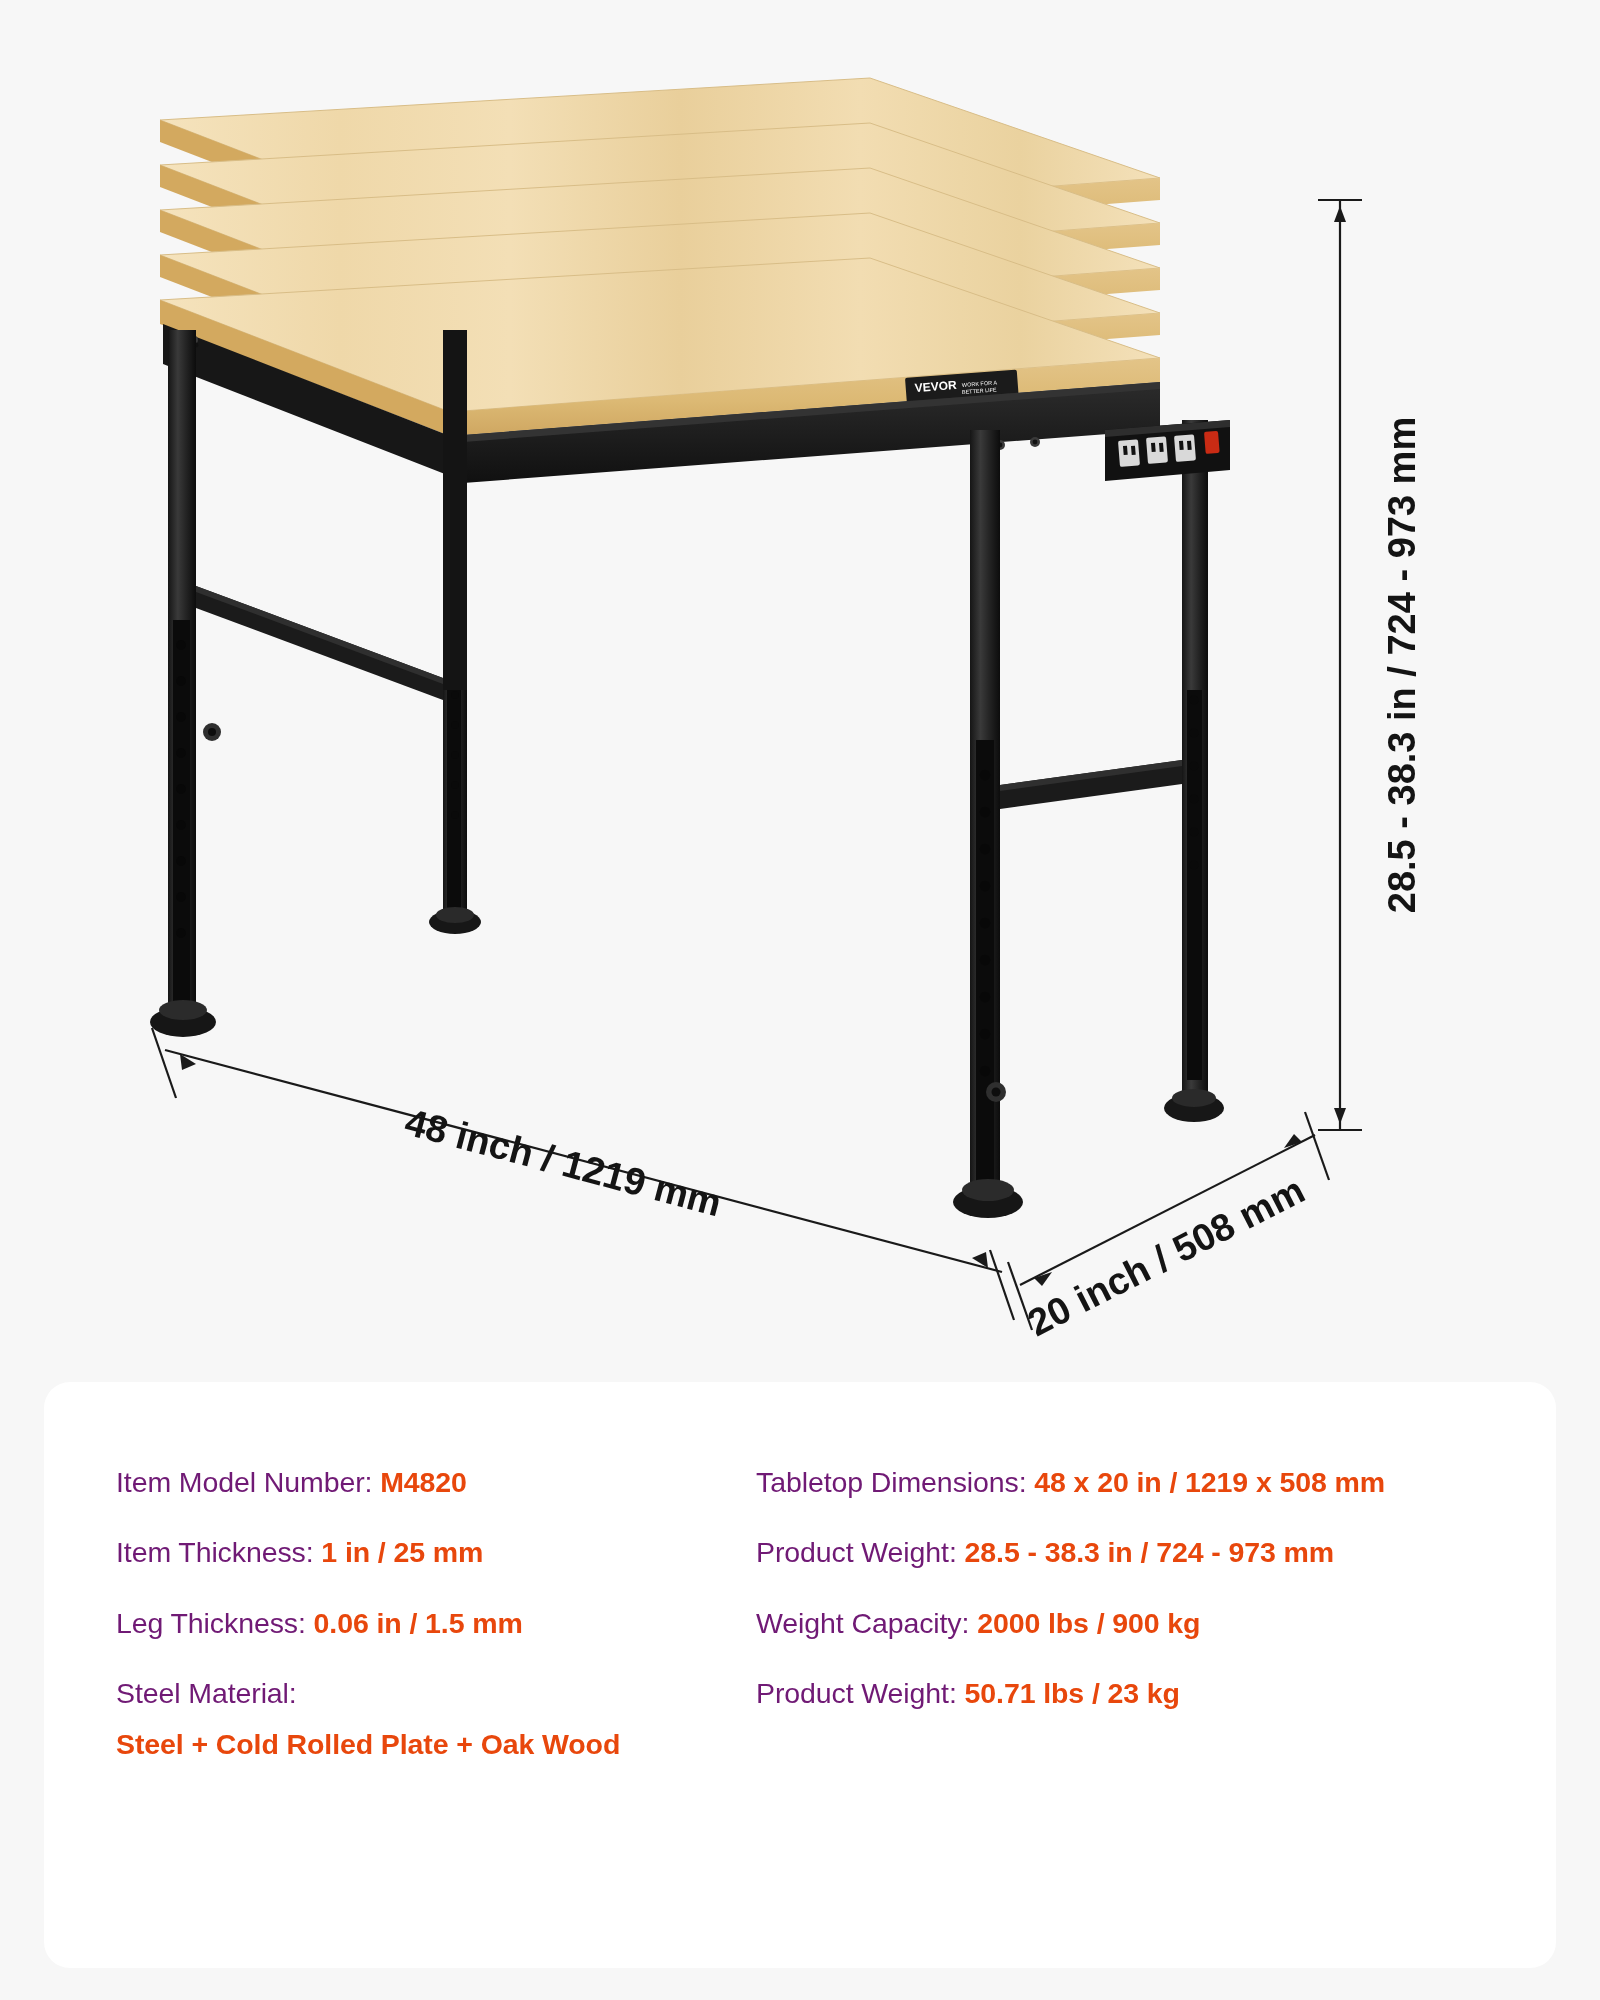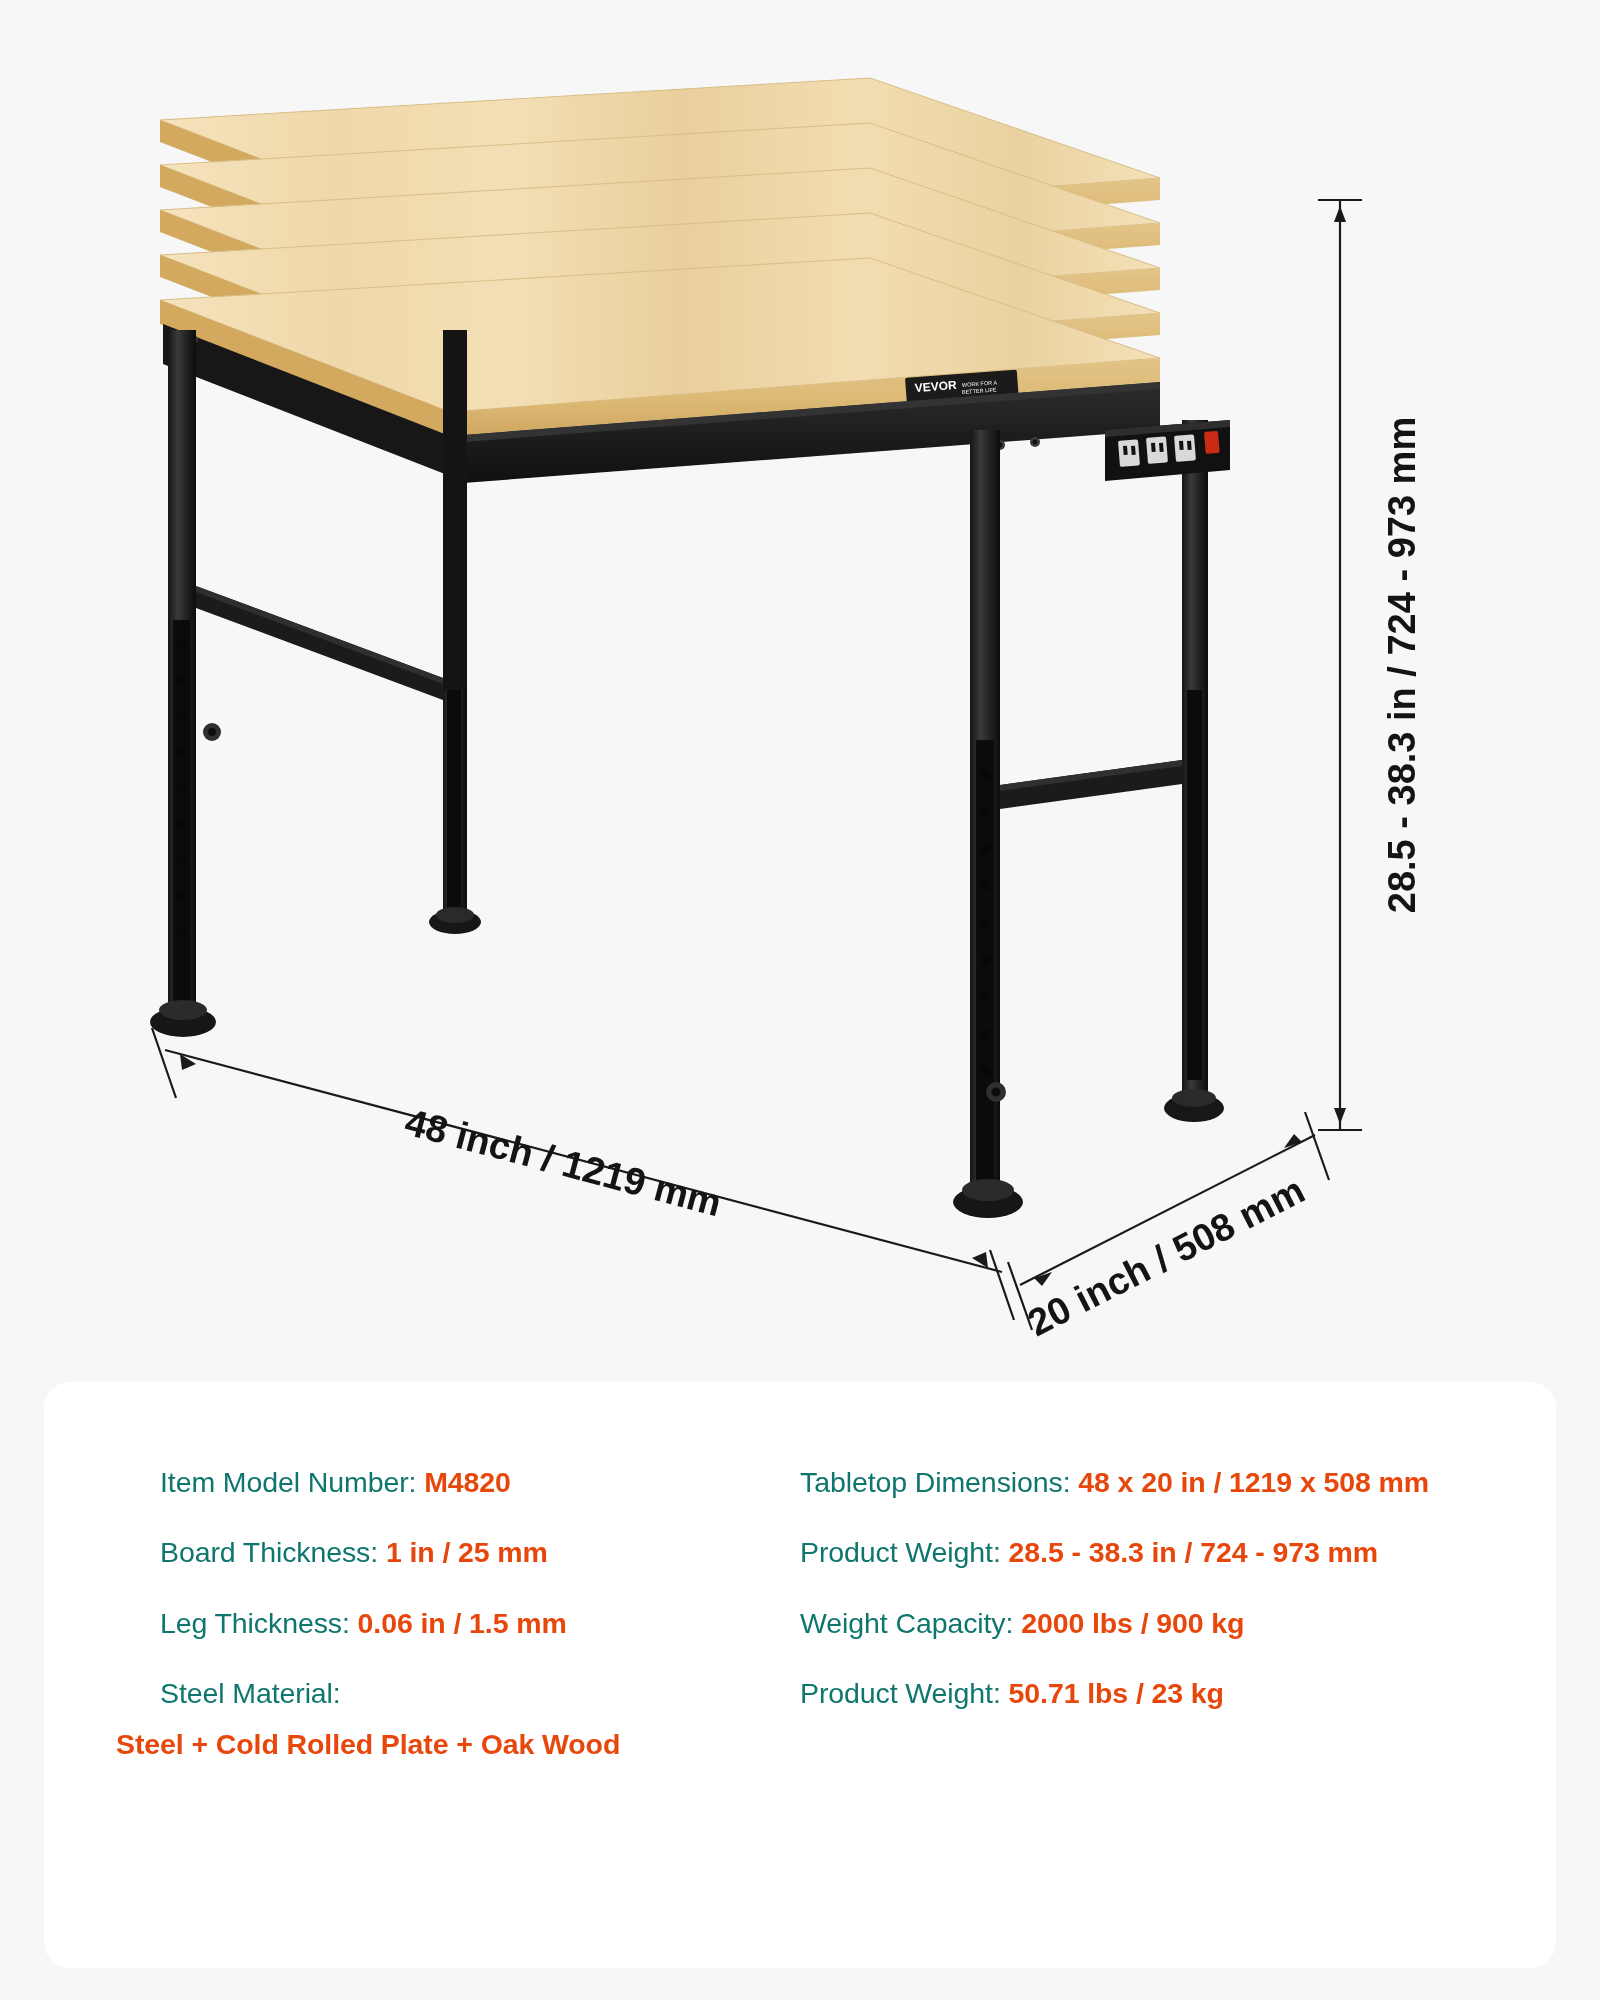"Item Model Number:" .spec-item .label { color: #0f766e -> #701a75; margin-left: 44px -> none }
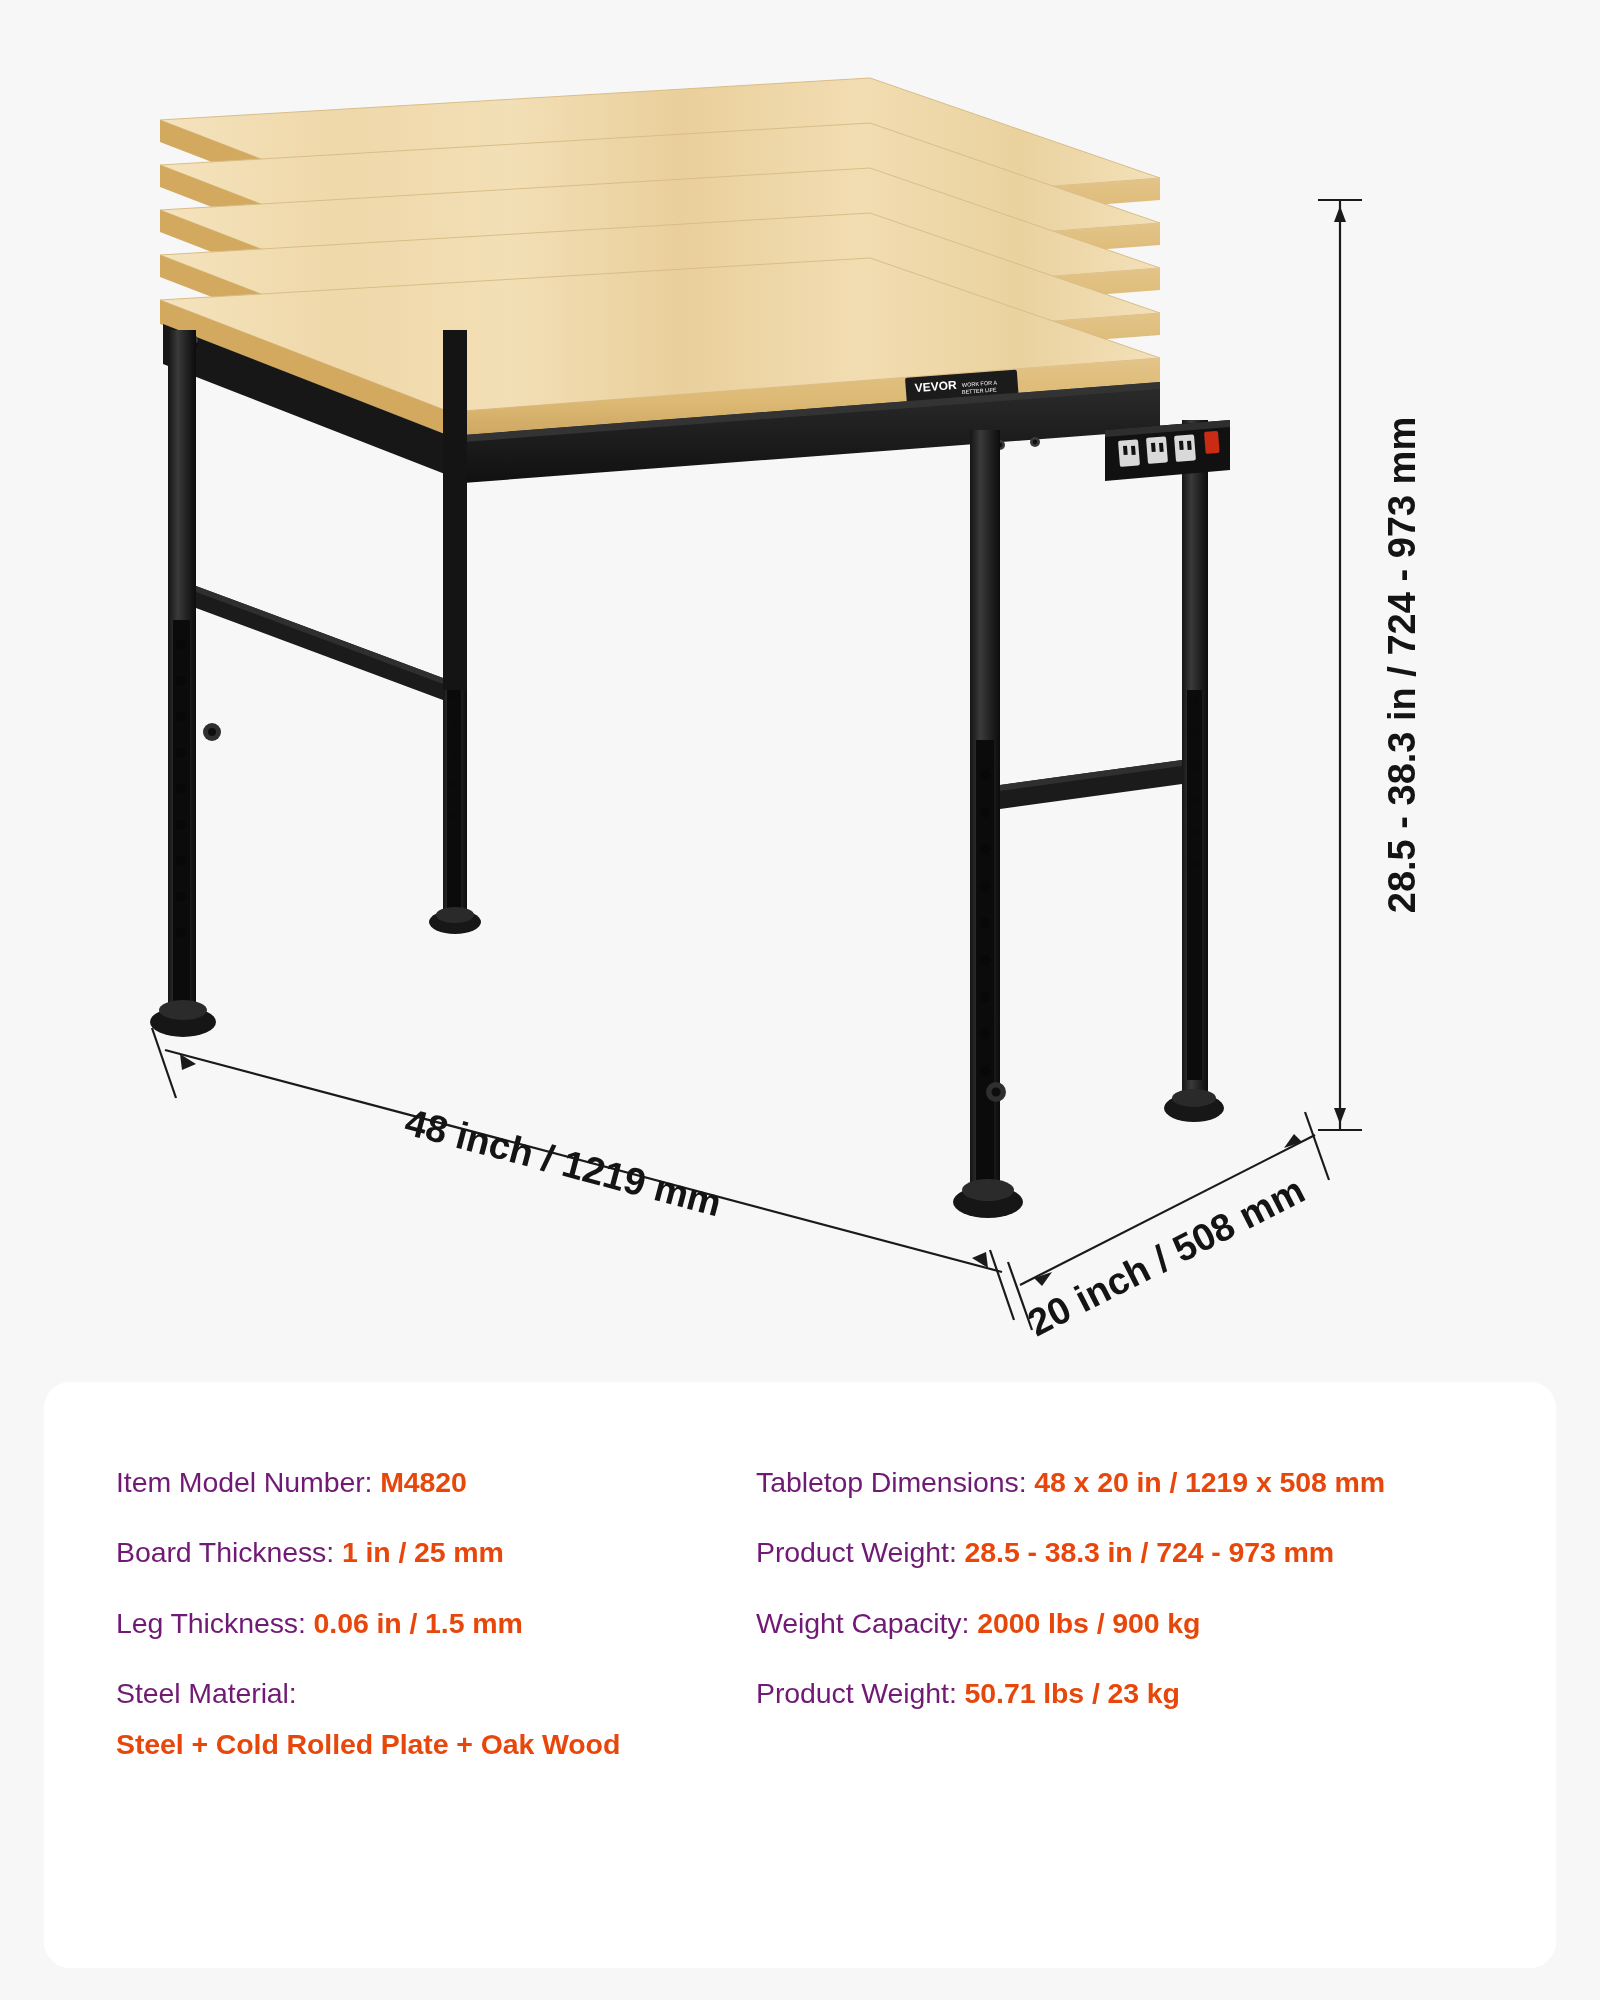"Board Thickness:" span.label { text: Board -> Item }
